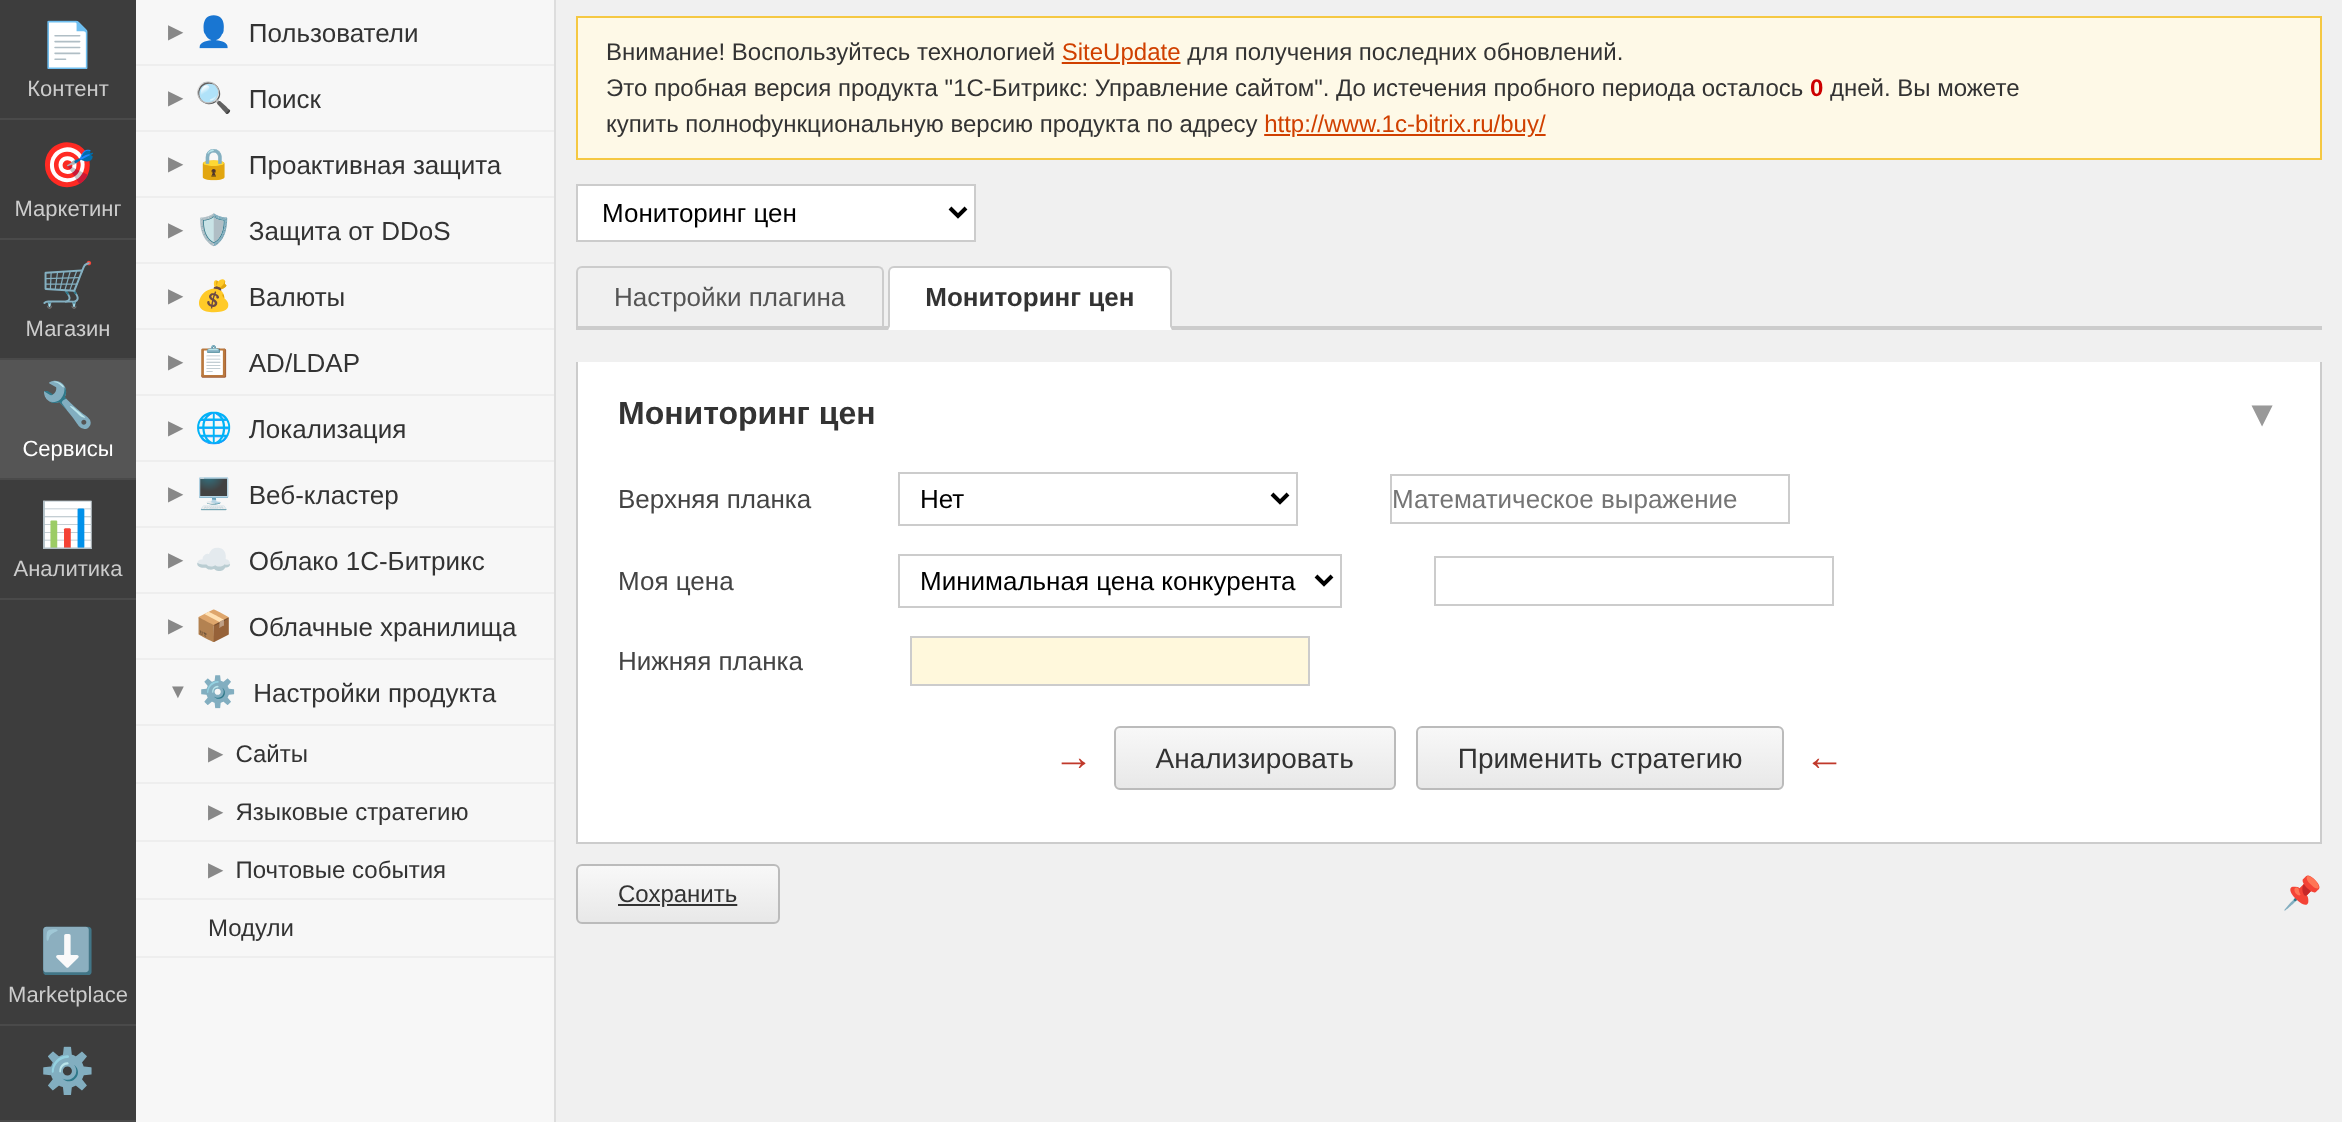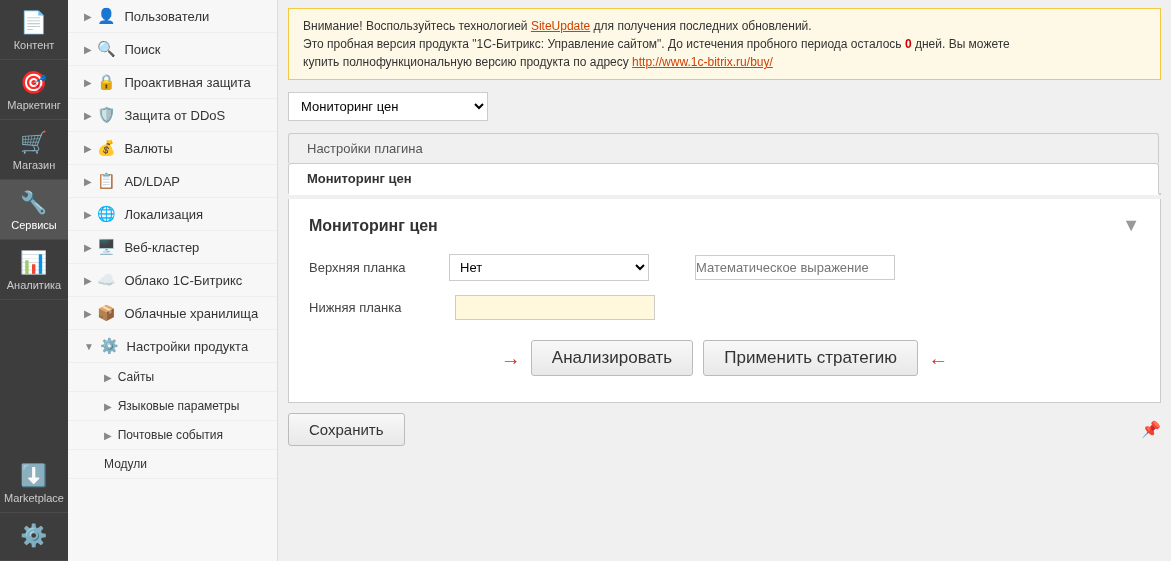"Настройки плагина" .tabs { flex-direction: column -> none; margin-bottom: 4px -> 16px }
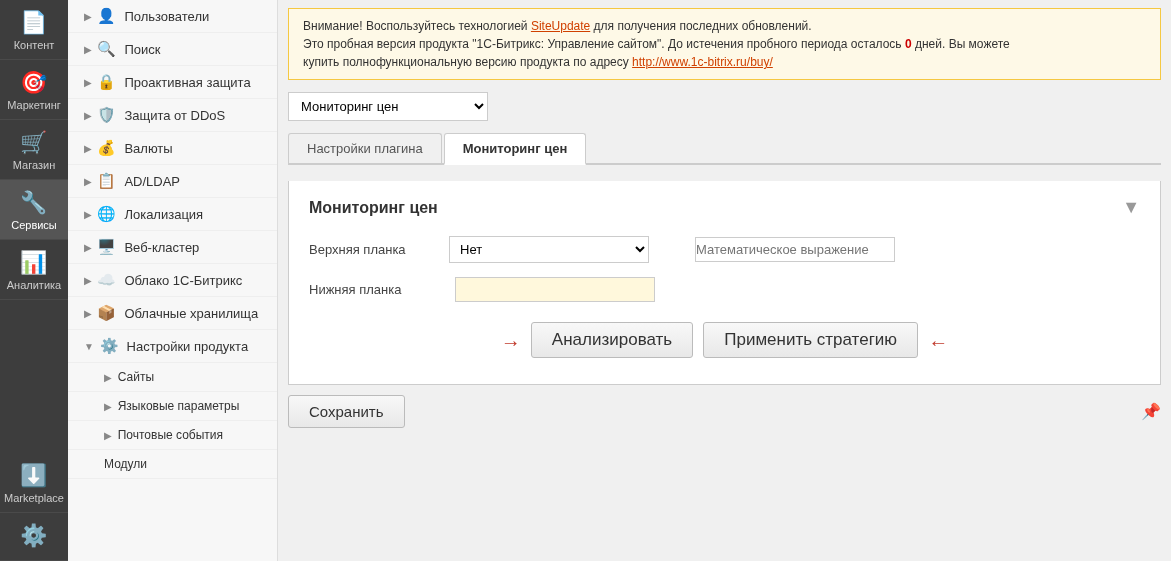"Моя цена" div.form-row { html: none -> <div> <div>Моя цена</div> <div> <select> <option>Минимальная цена конкурента</option> </select> <input> </div> </div> }
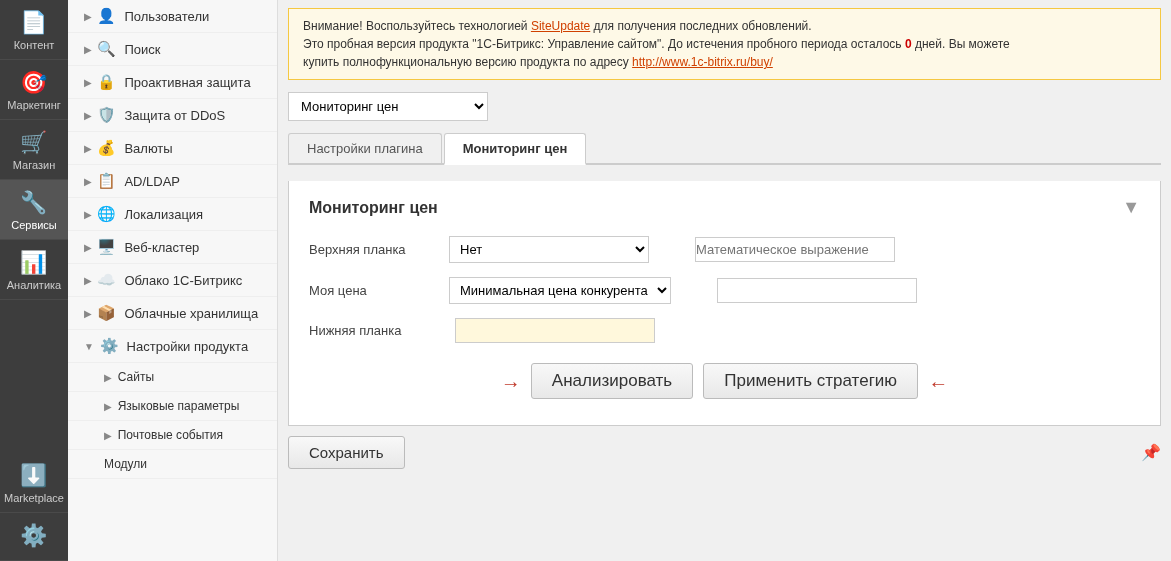"Анализировать" .btn { font-size: 17px -> 14px }
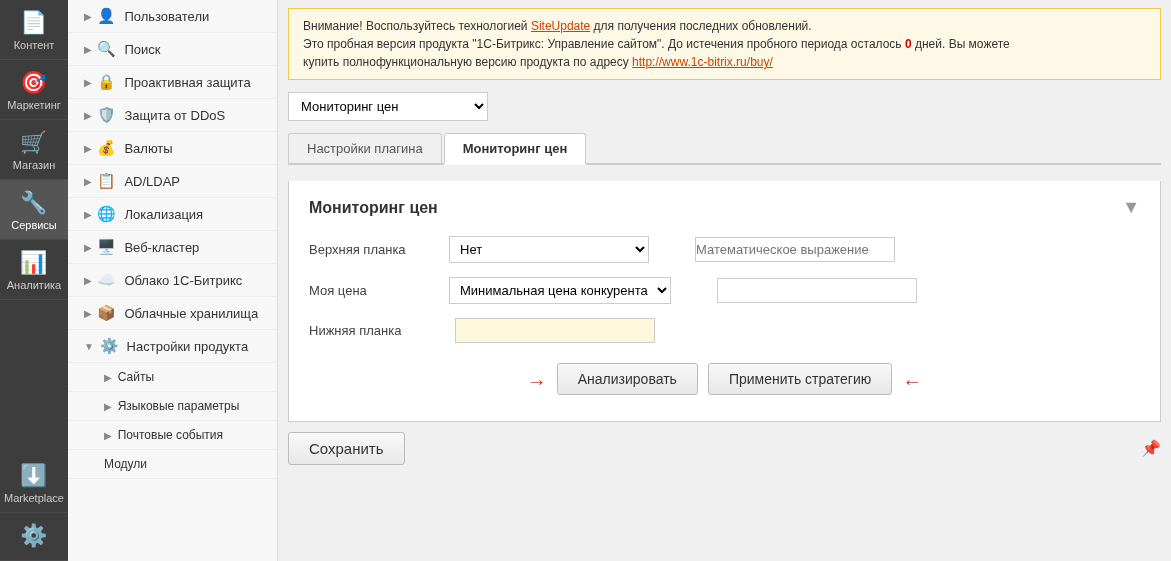"Языковые параметры" span { text: параметры -> стратегию }
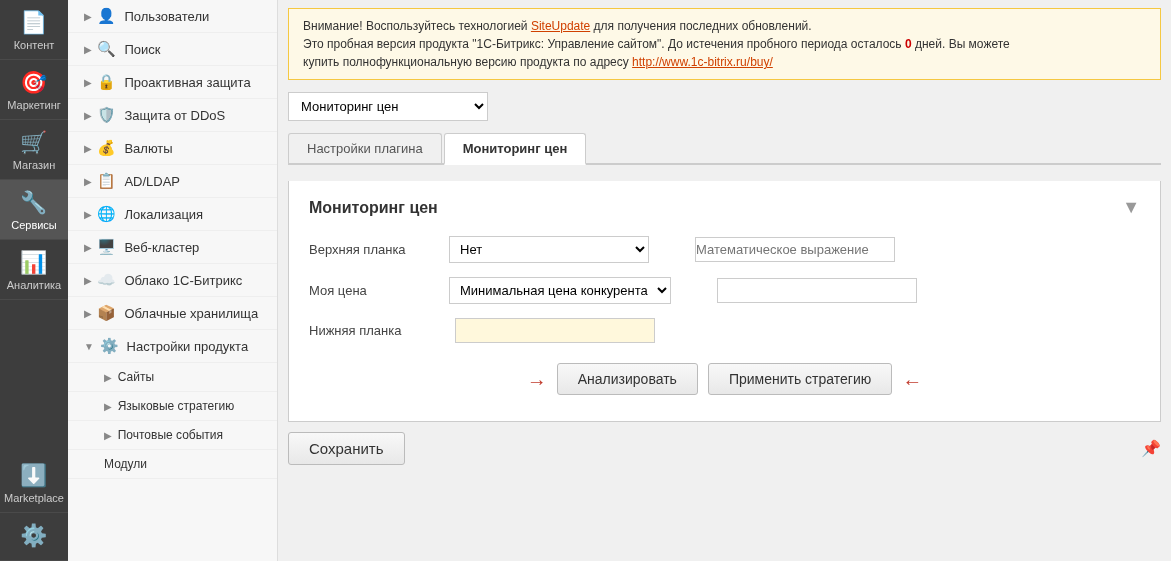"Сохранить" .btn-save { font-size: 15px -> 12px; text-decoration: none -> underline }
